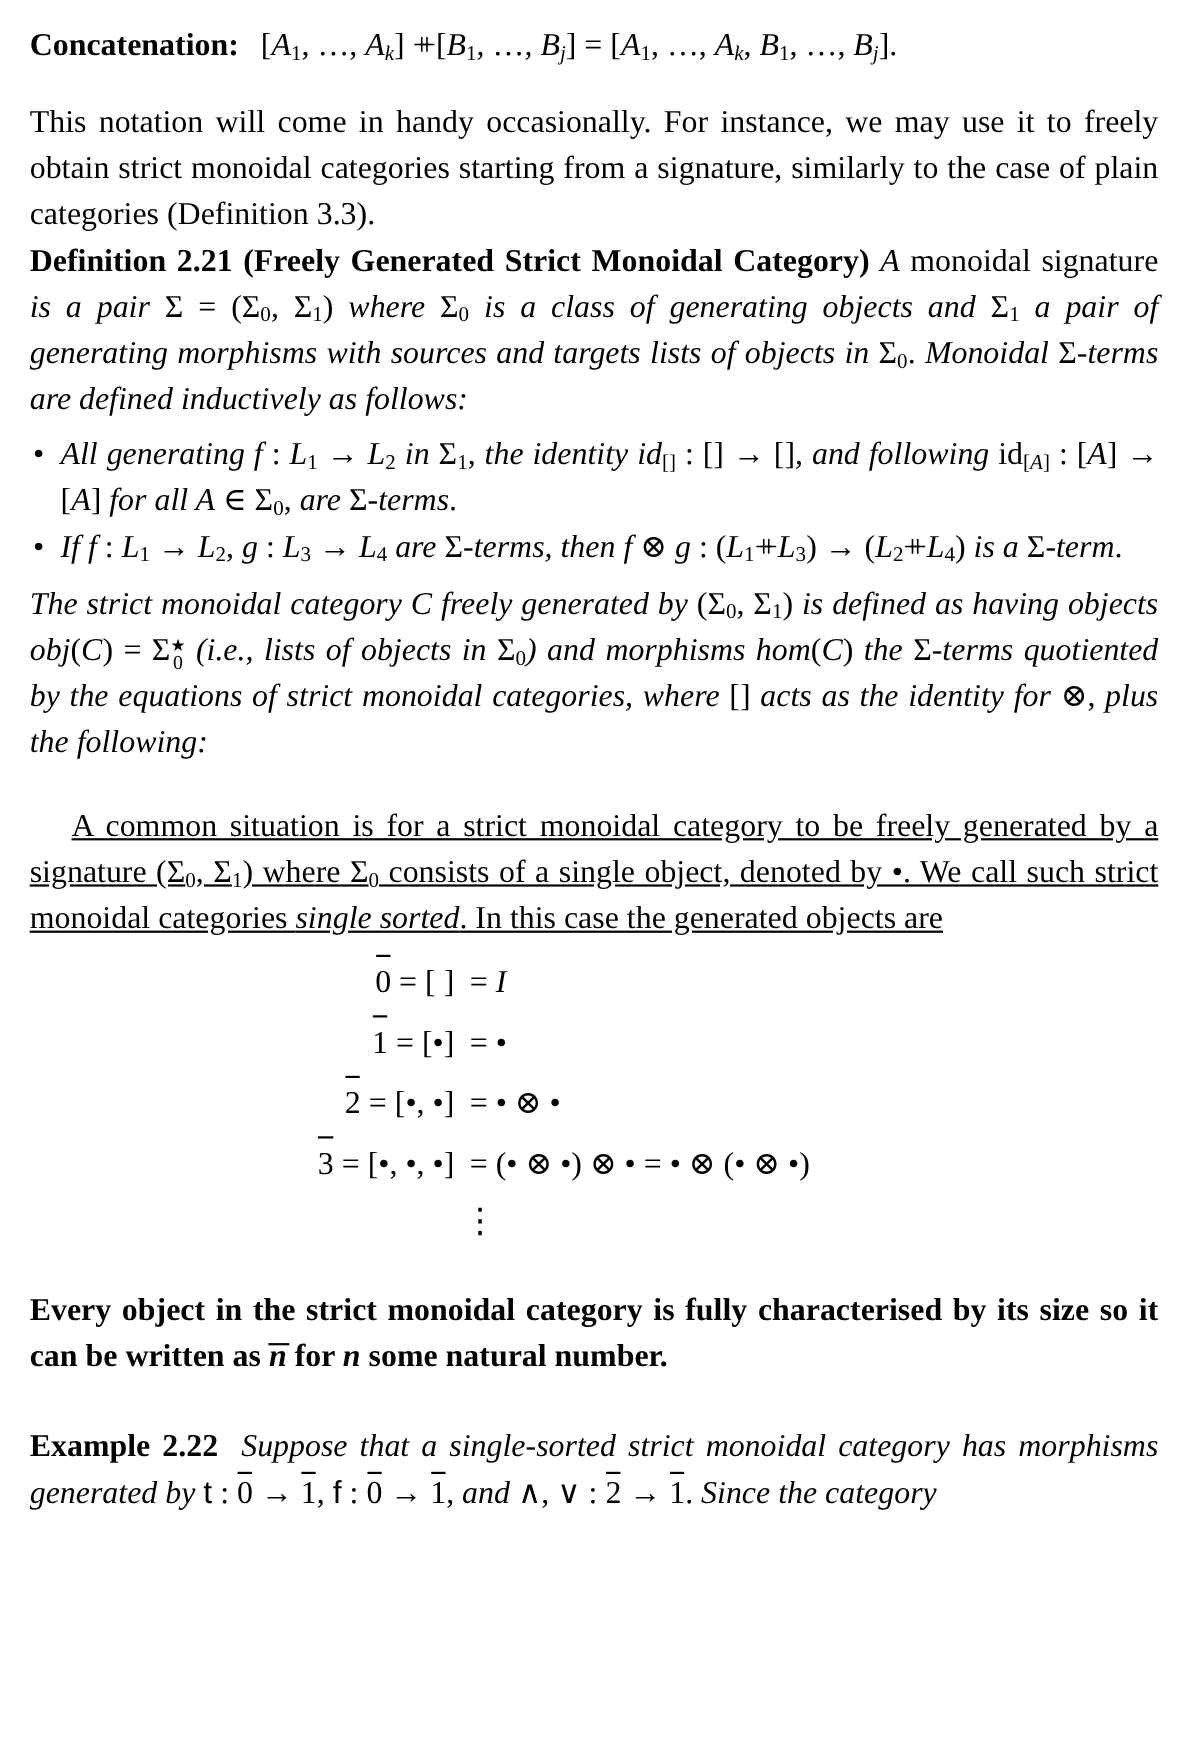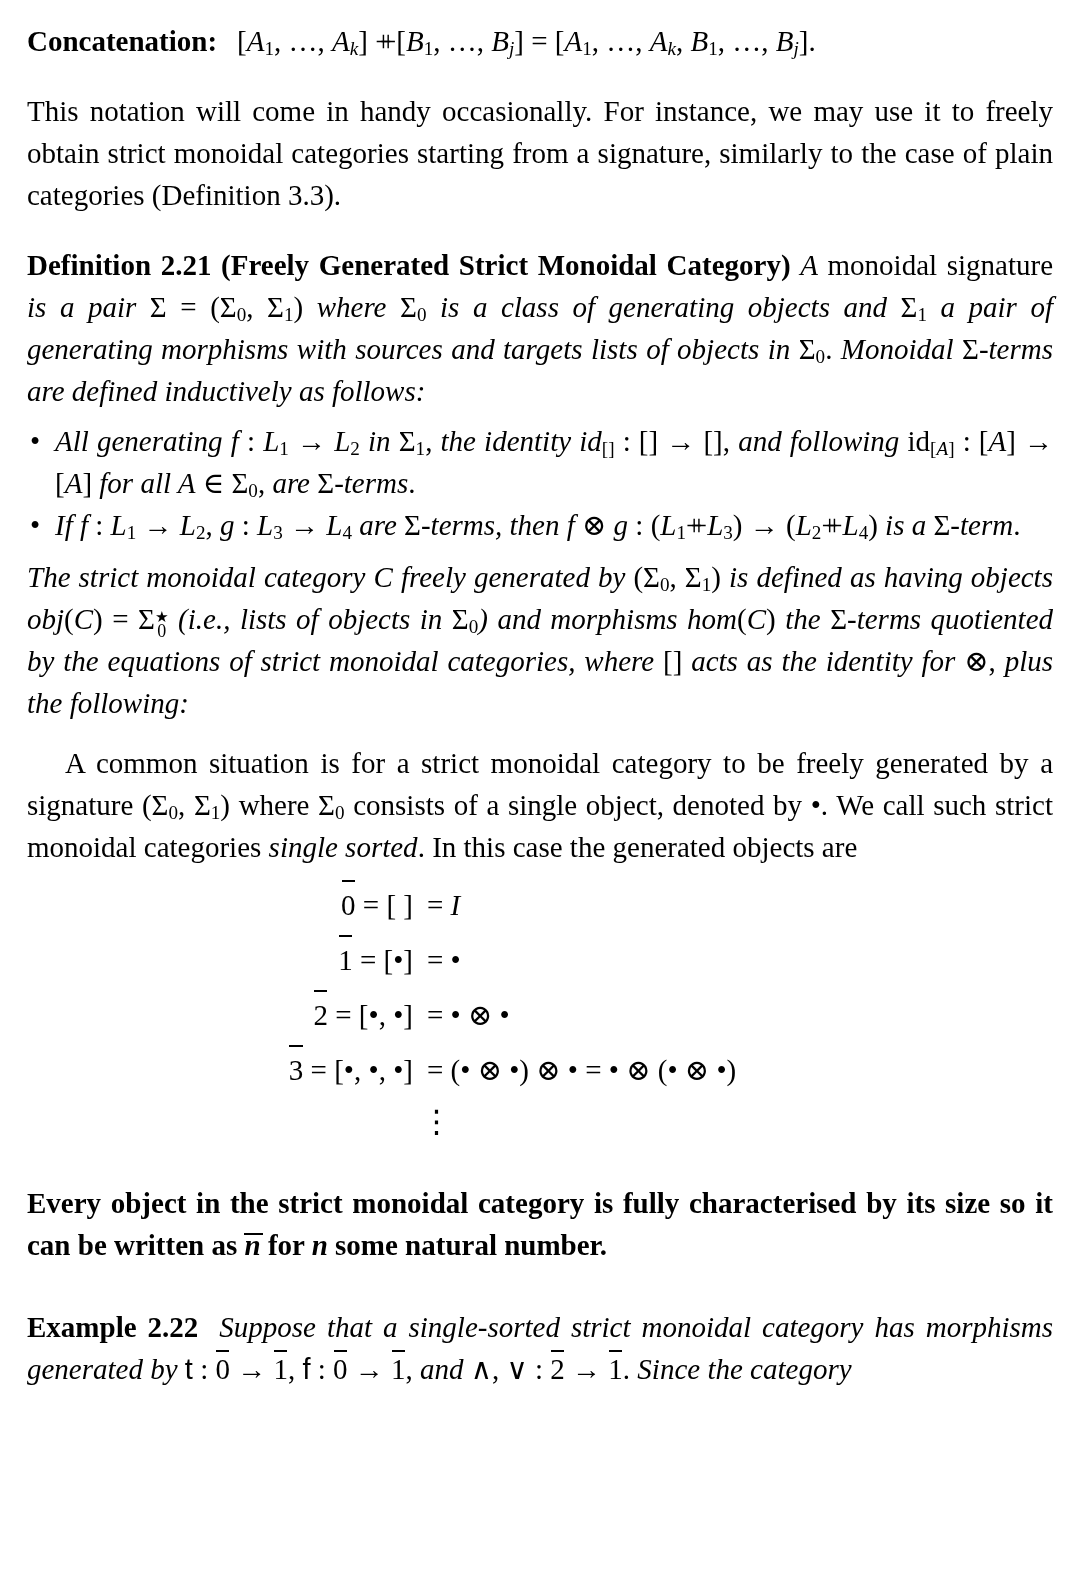"Definition 2.21 (Freely Generated Strict" .p-def { margin-top: 28px -> none }
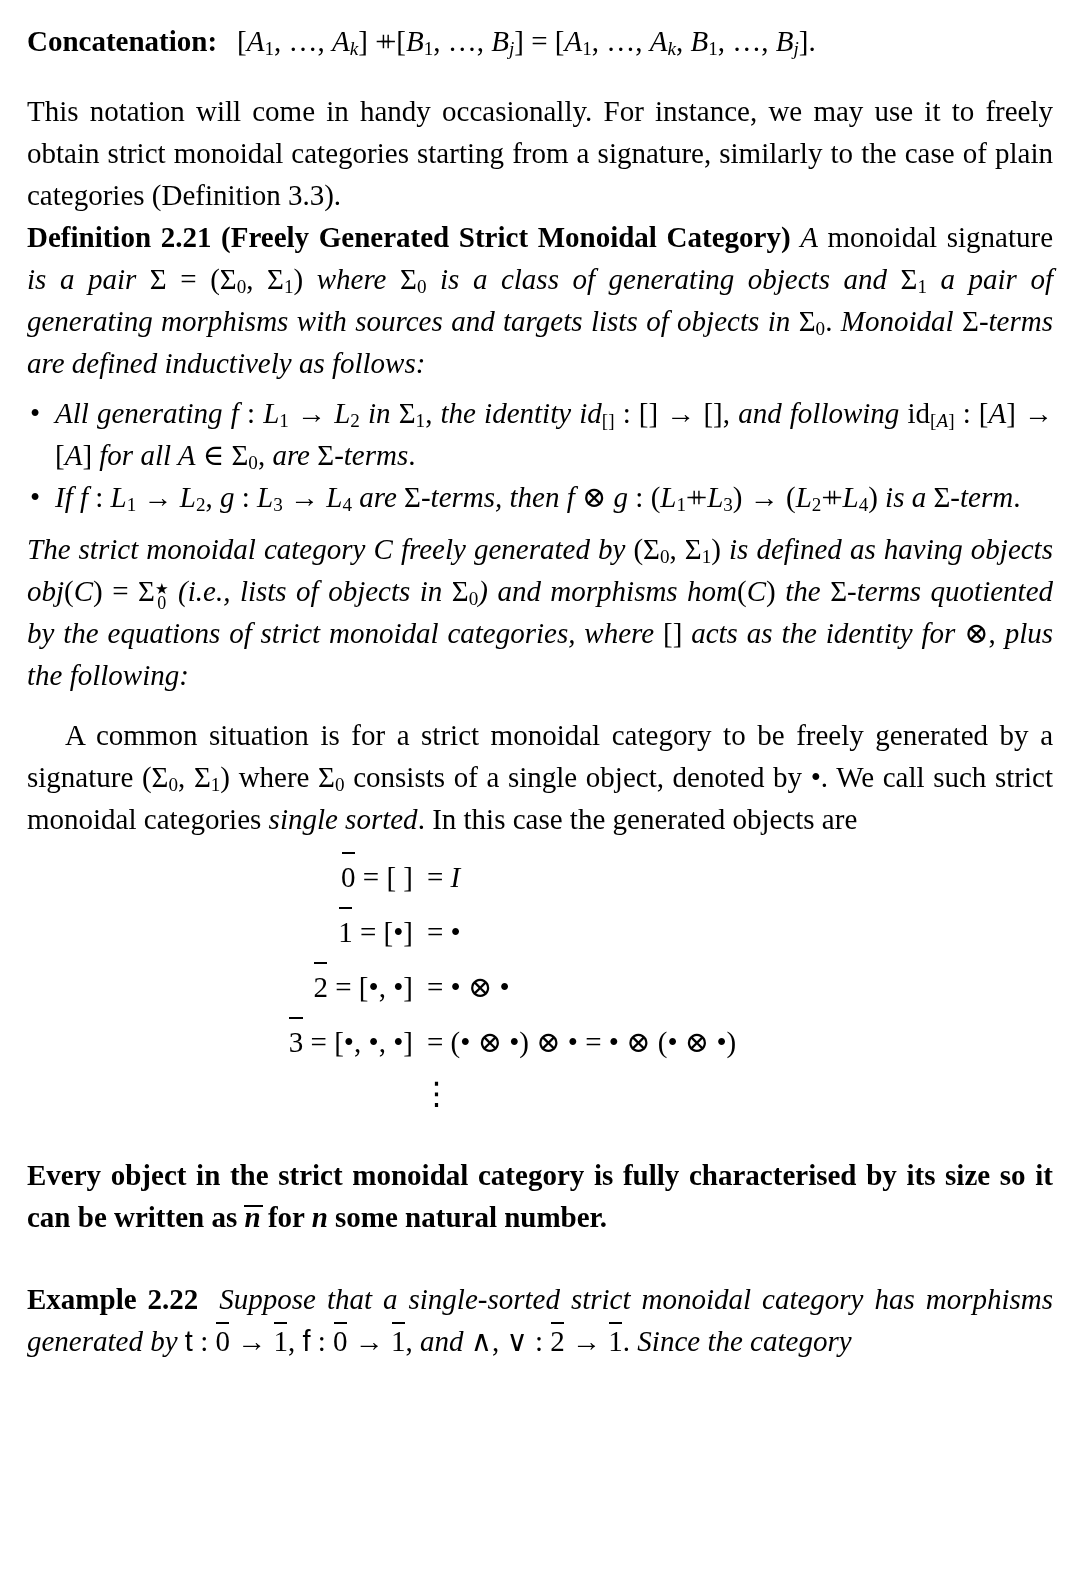"A common situation is for" .p-common { margin-top: 18px -> 34px; text-decoration: none -> underline }
